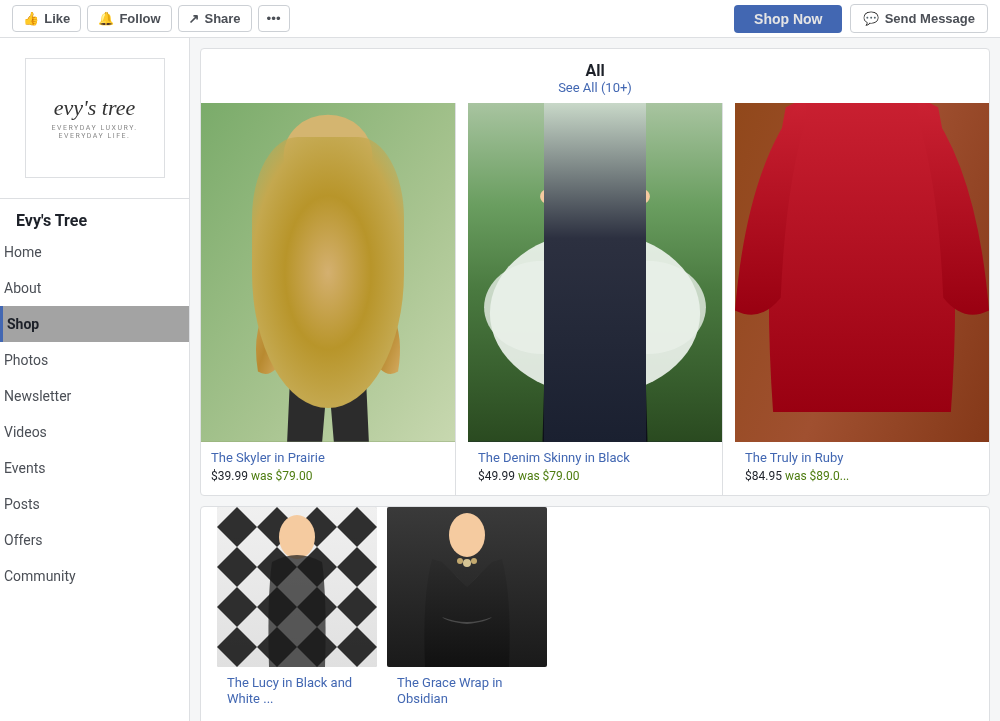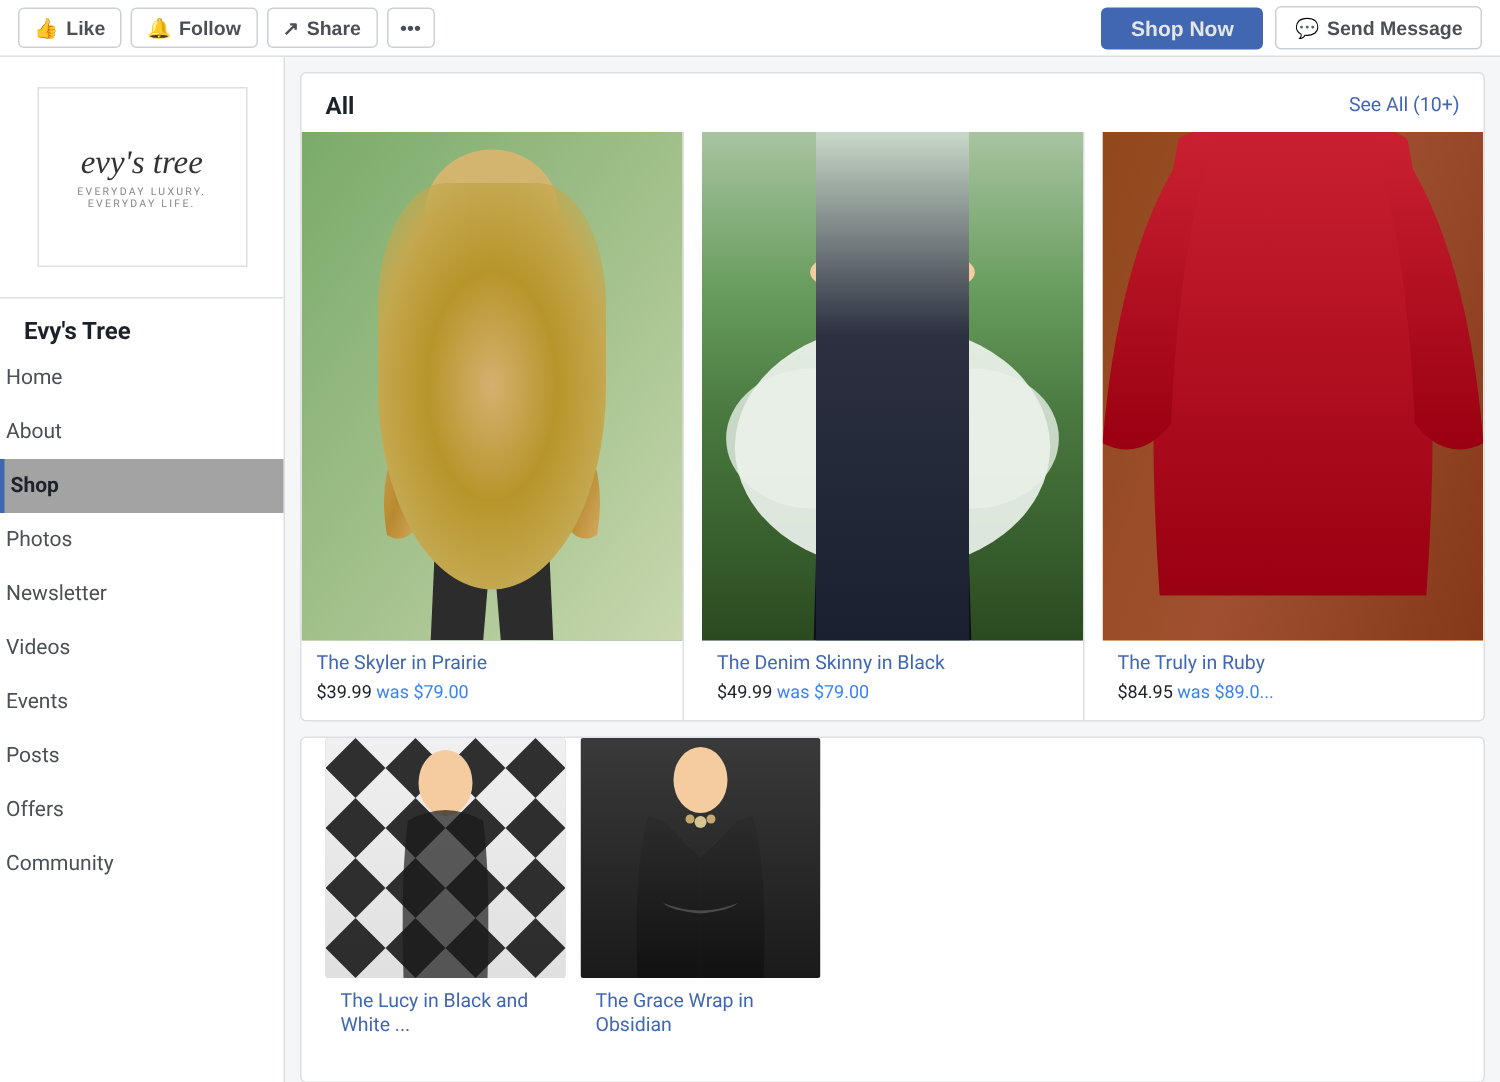"All" .section-header { flex-direction: none -> column }
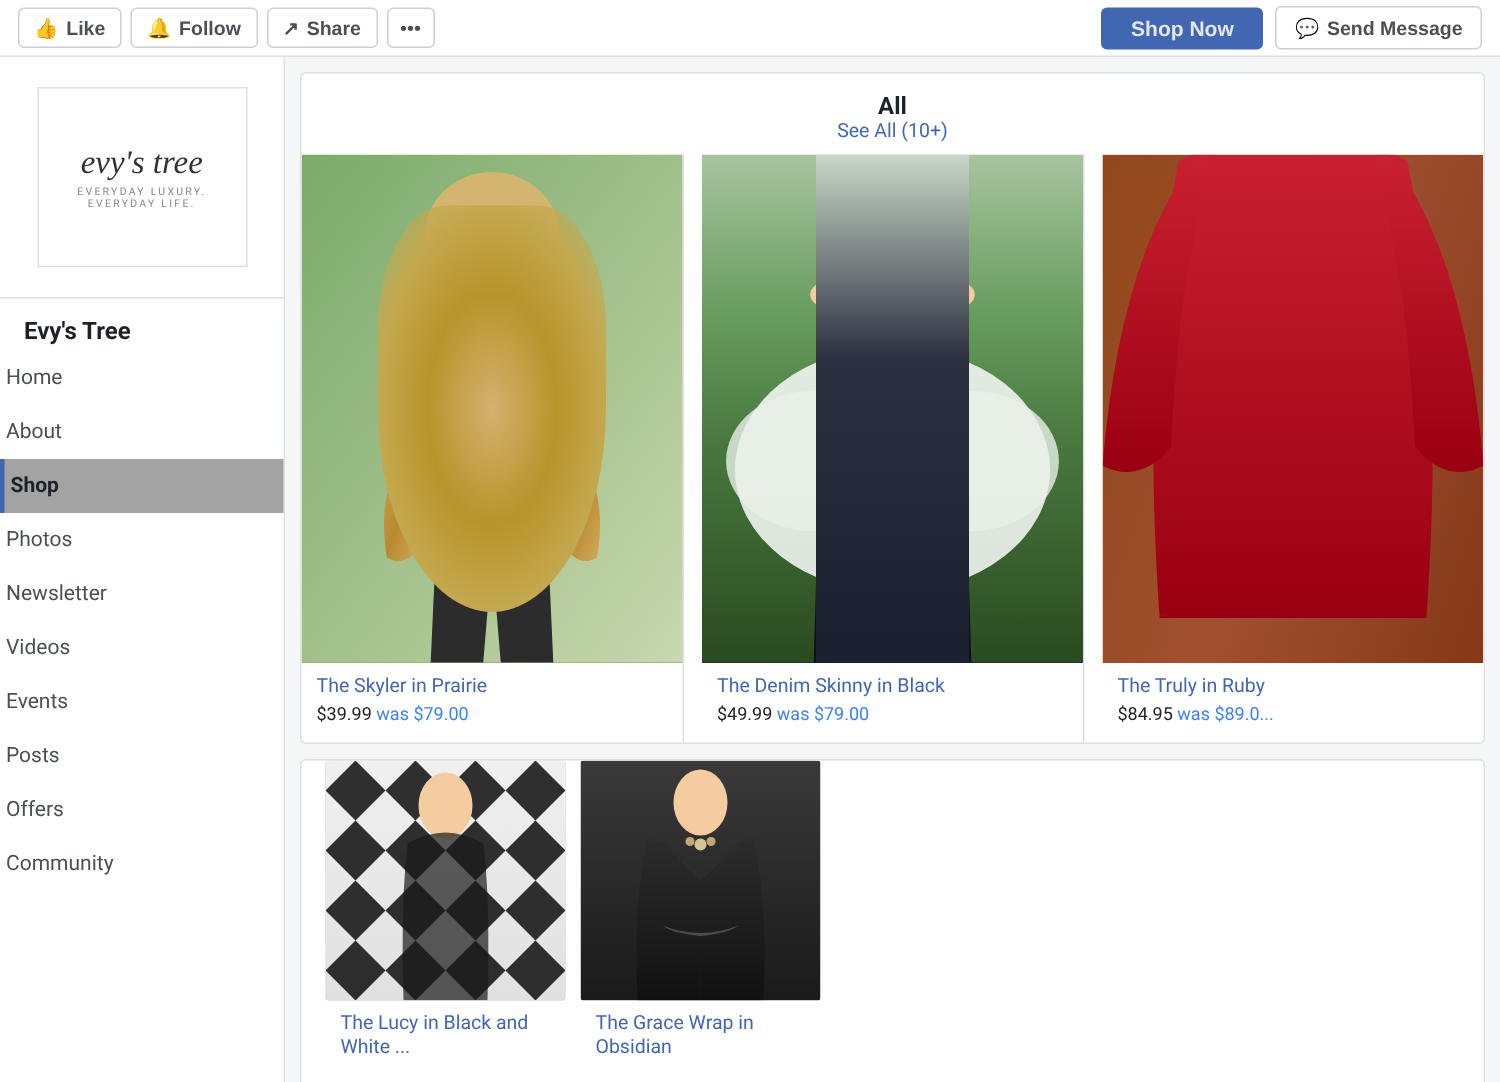"was $79.00" .product-price .was { color: #3b82f6 -> #4d7c0f }
